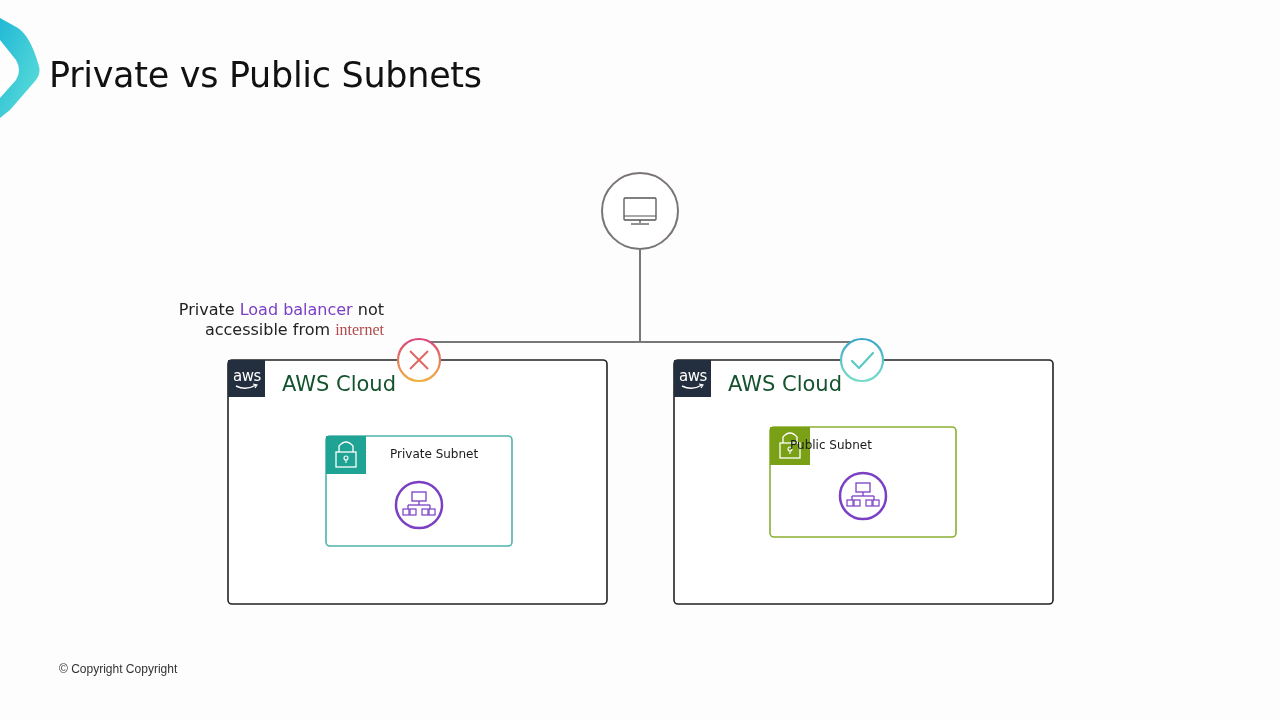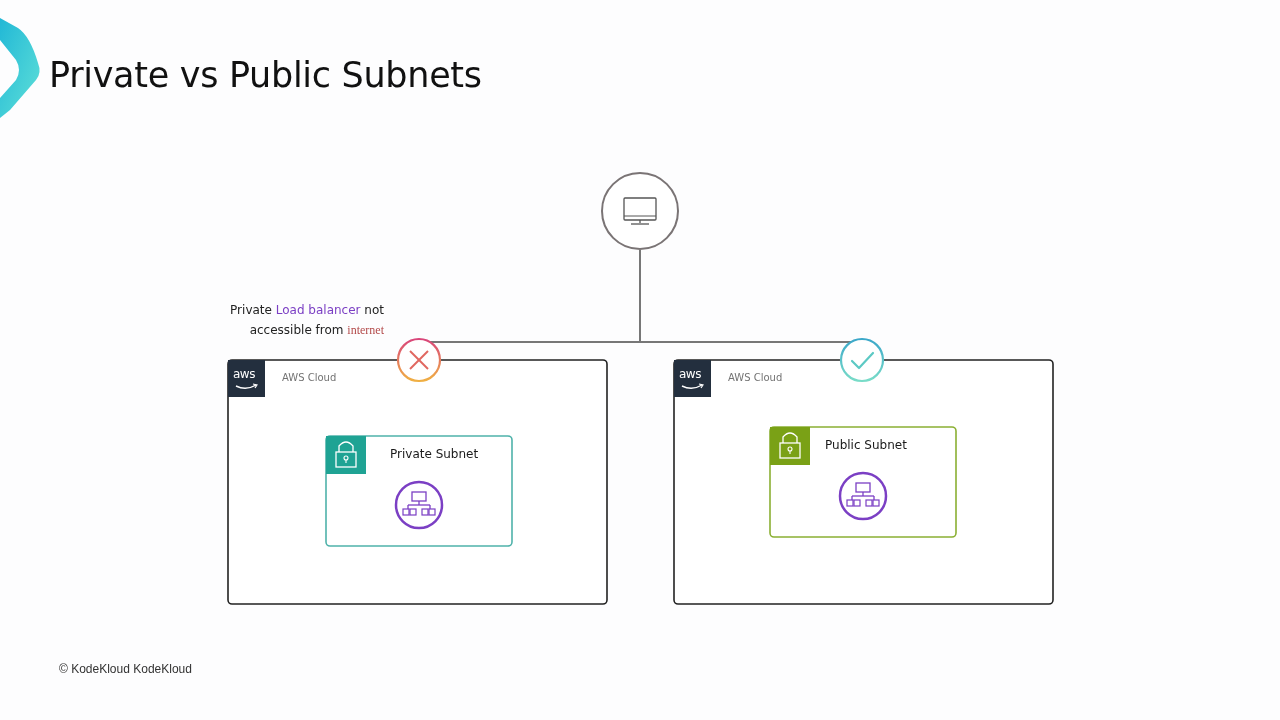"Private Load balancer not" .annotation { font-size: 12px -> 16px }
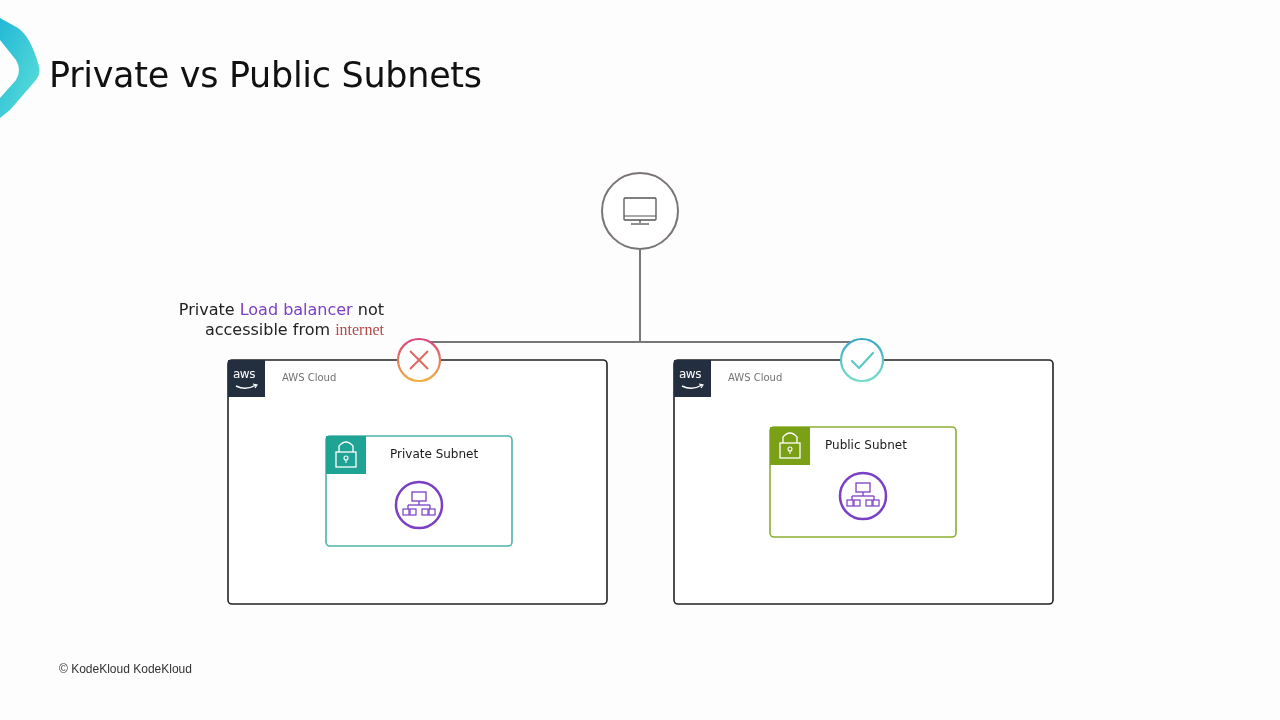"aws" .aws-text { font-size: 12px -> 15px }
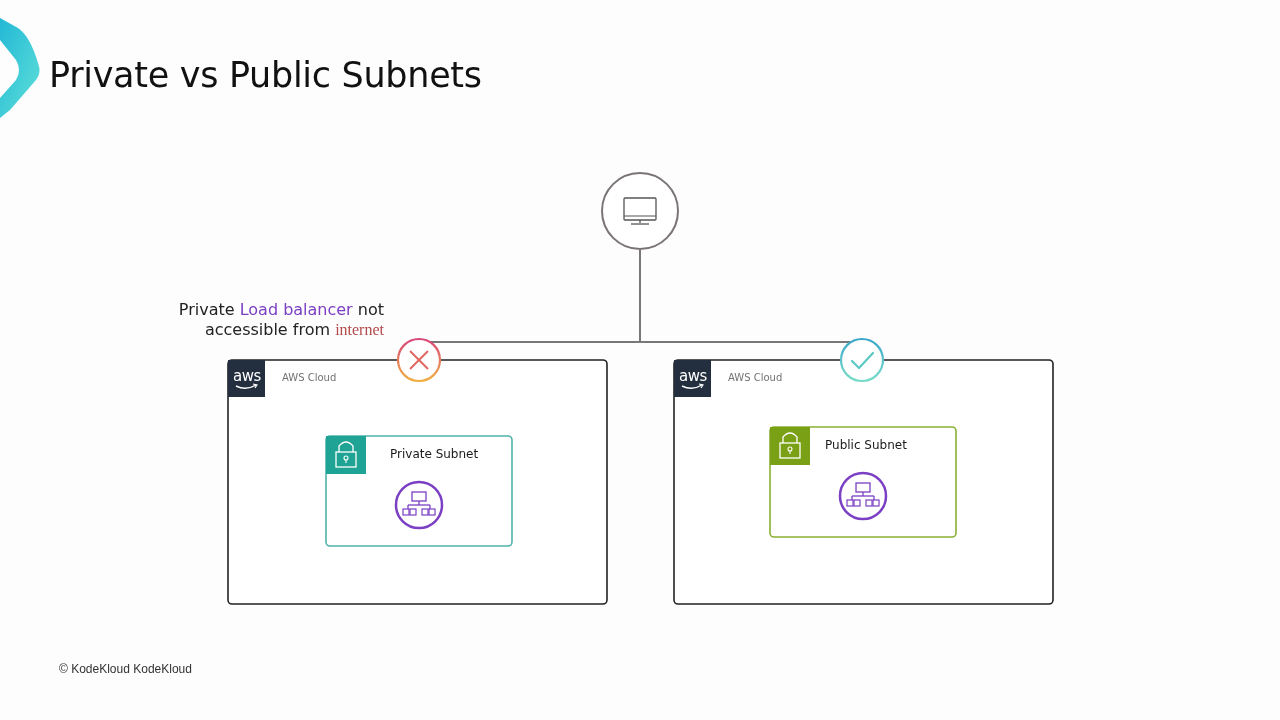"AWS Cloud" .cloud-label { color: #737373 -> #14532d; font-size: 10px -> 21px }
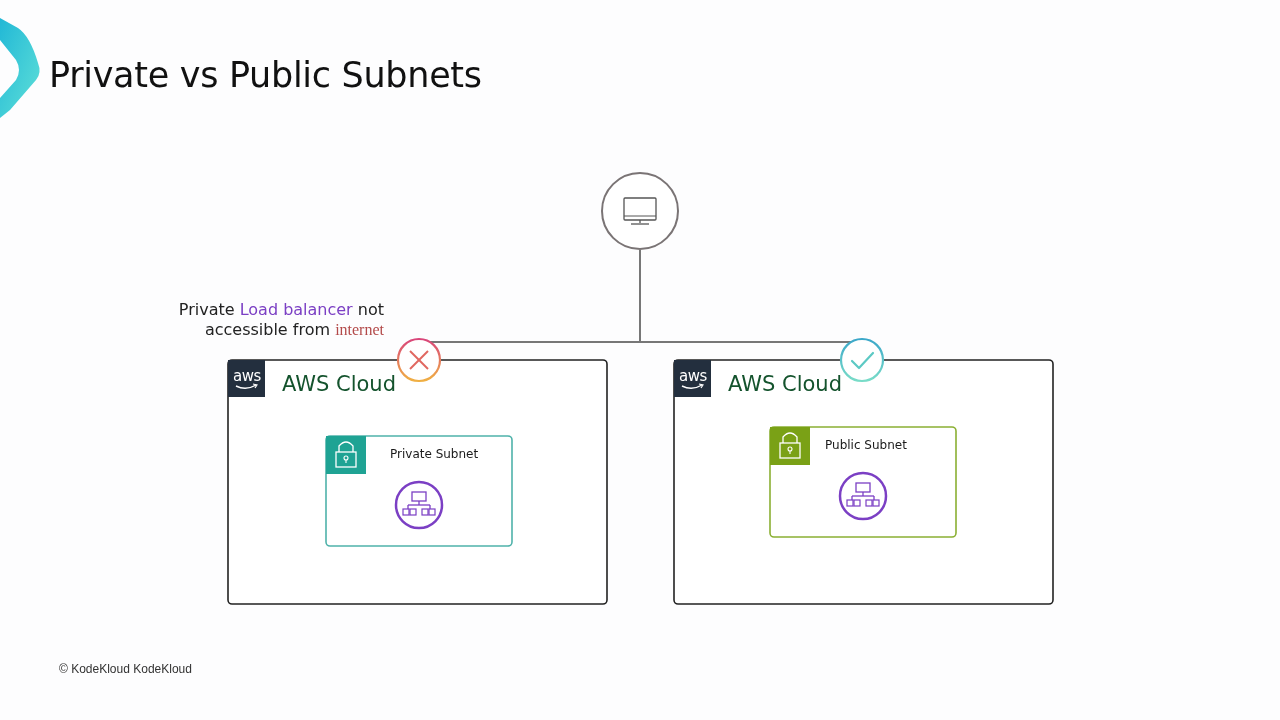"Public Subnet" div.subnet-label { left: 825px -> 790px }
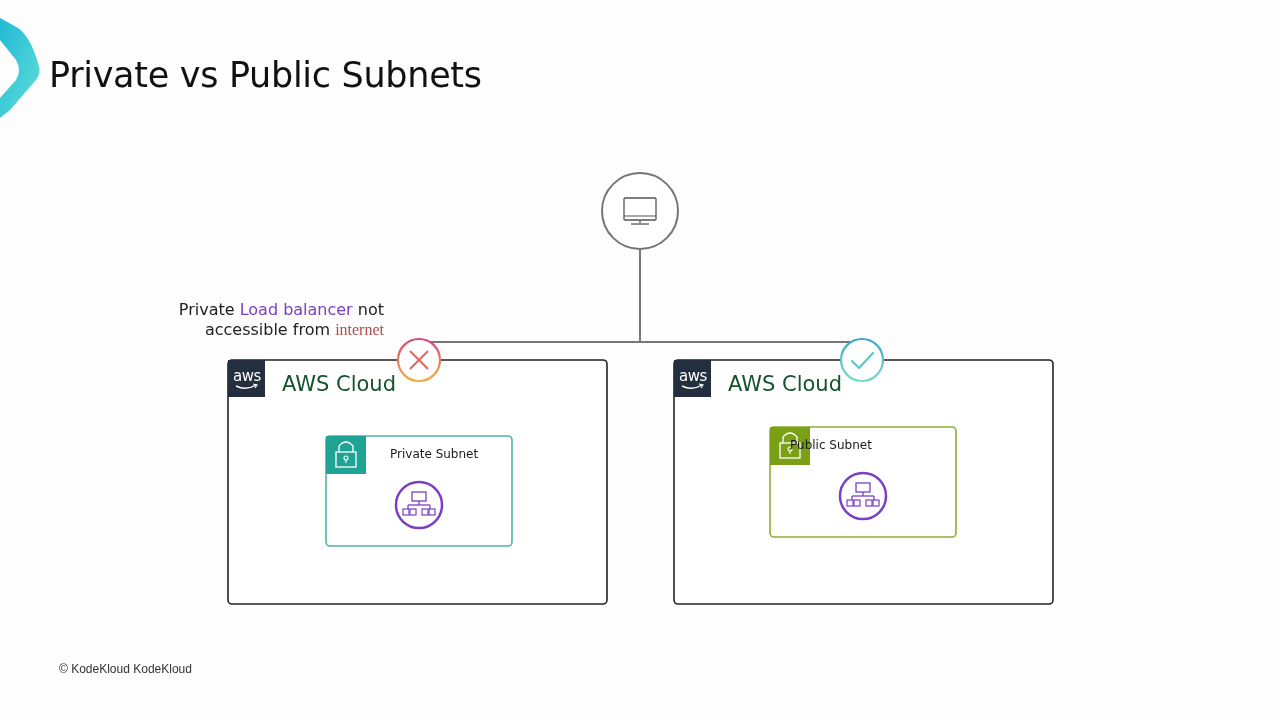"© KodeKloud KodeKloud" div.copyright { text: KodeKloud KodeKloud -> Copyright Copyright }
